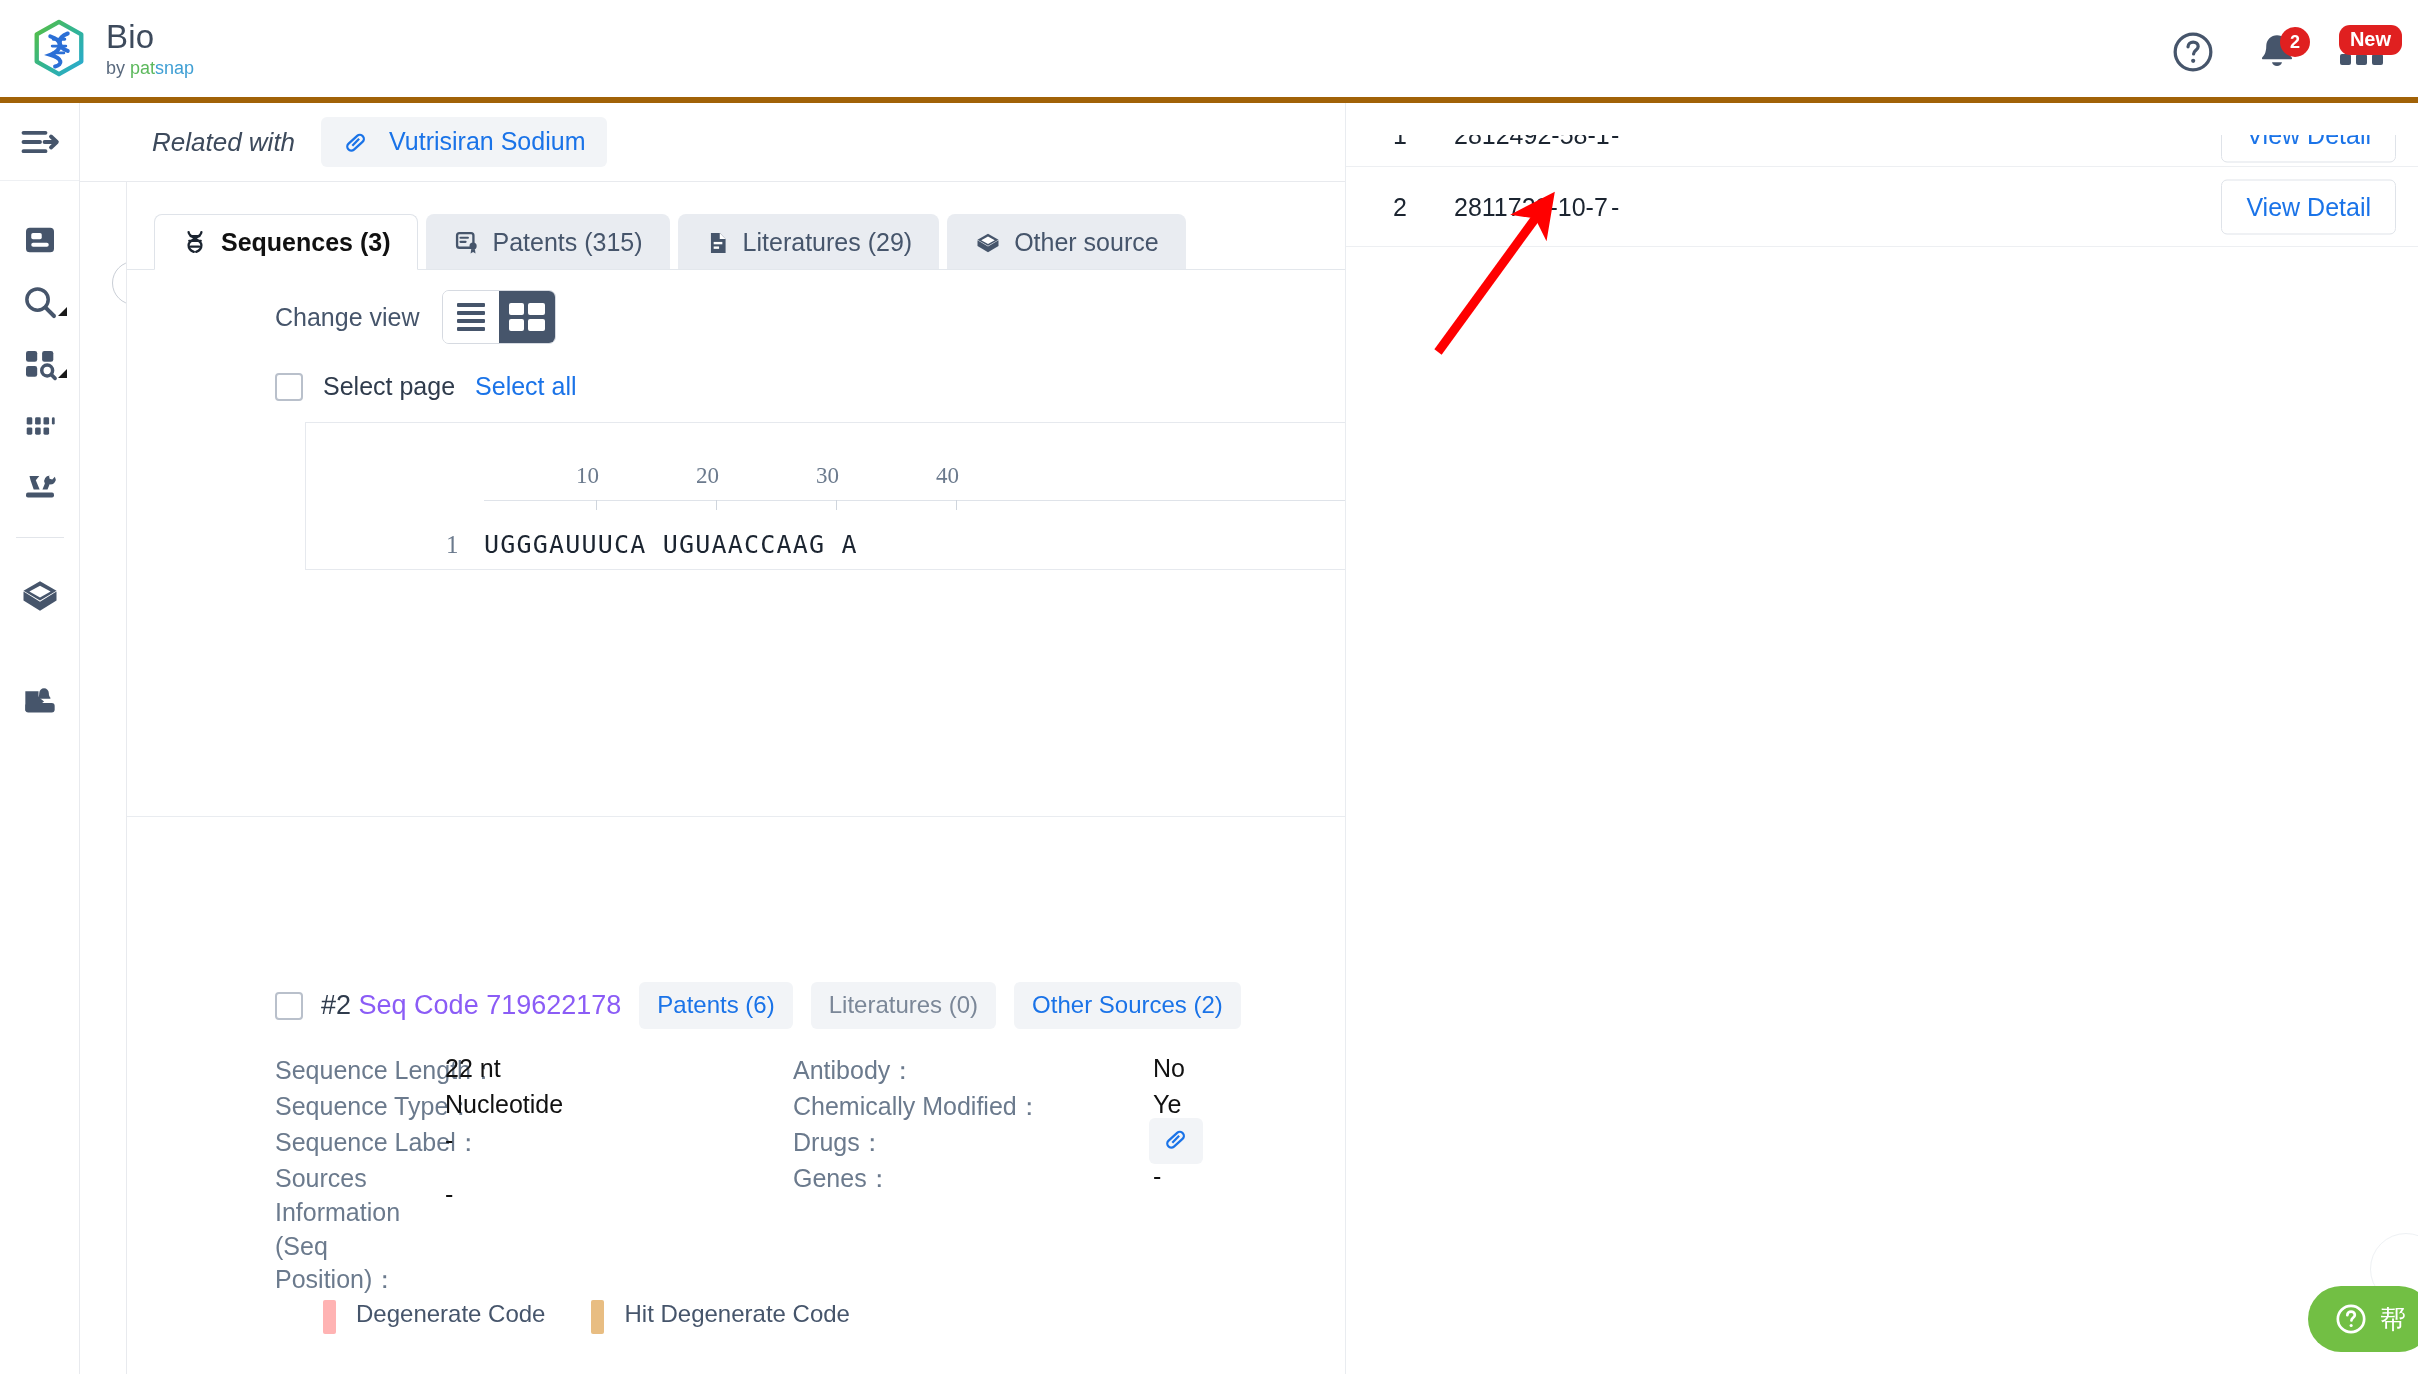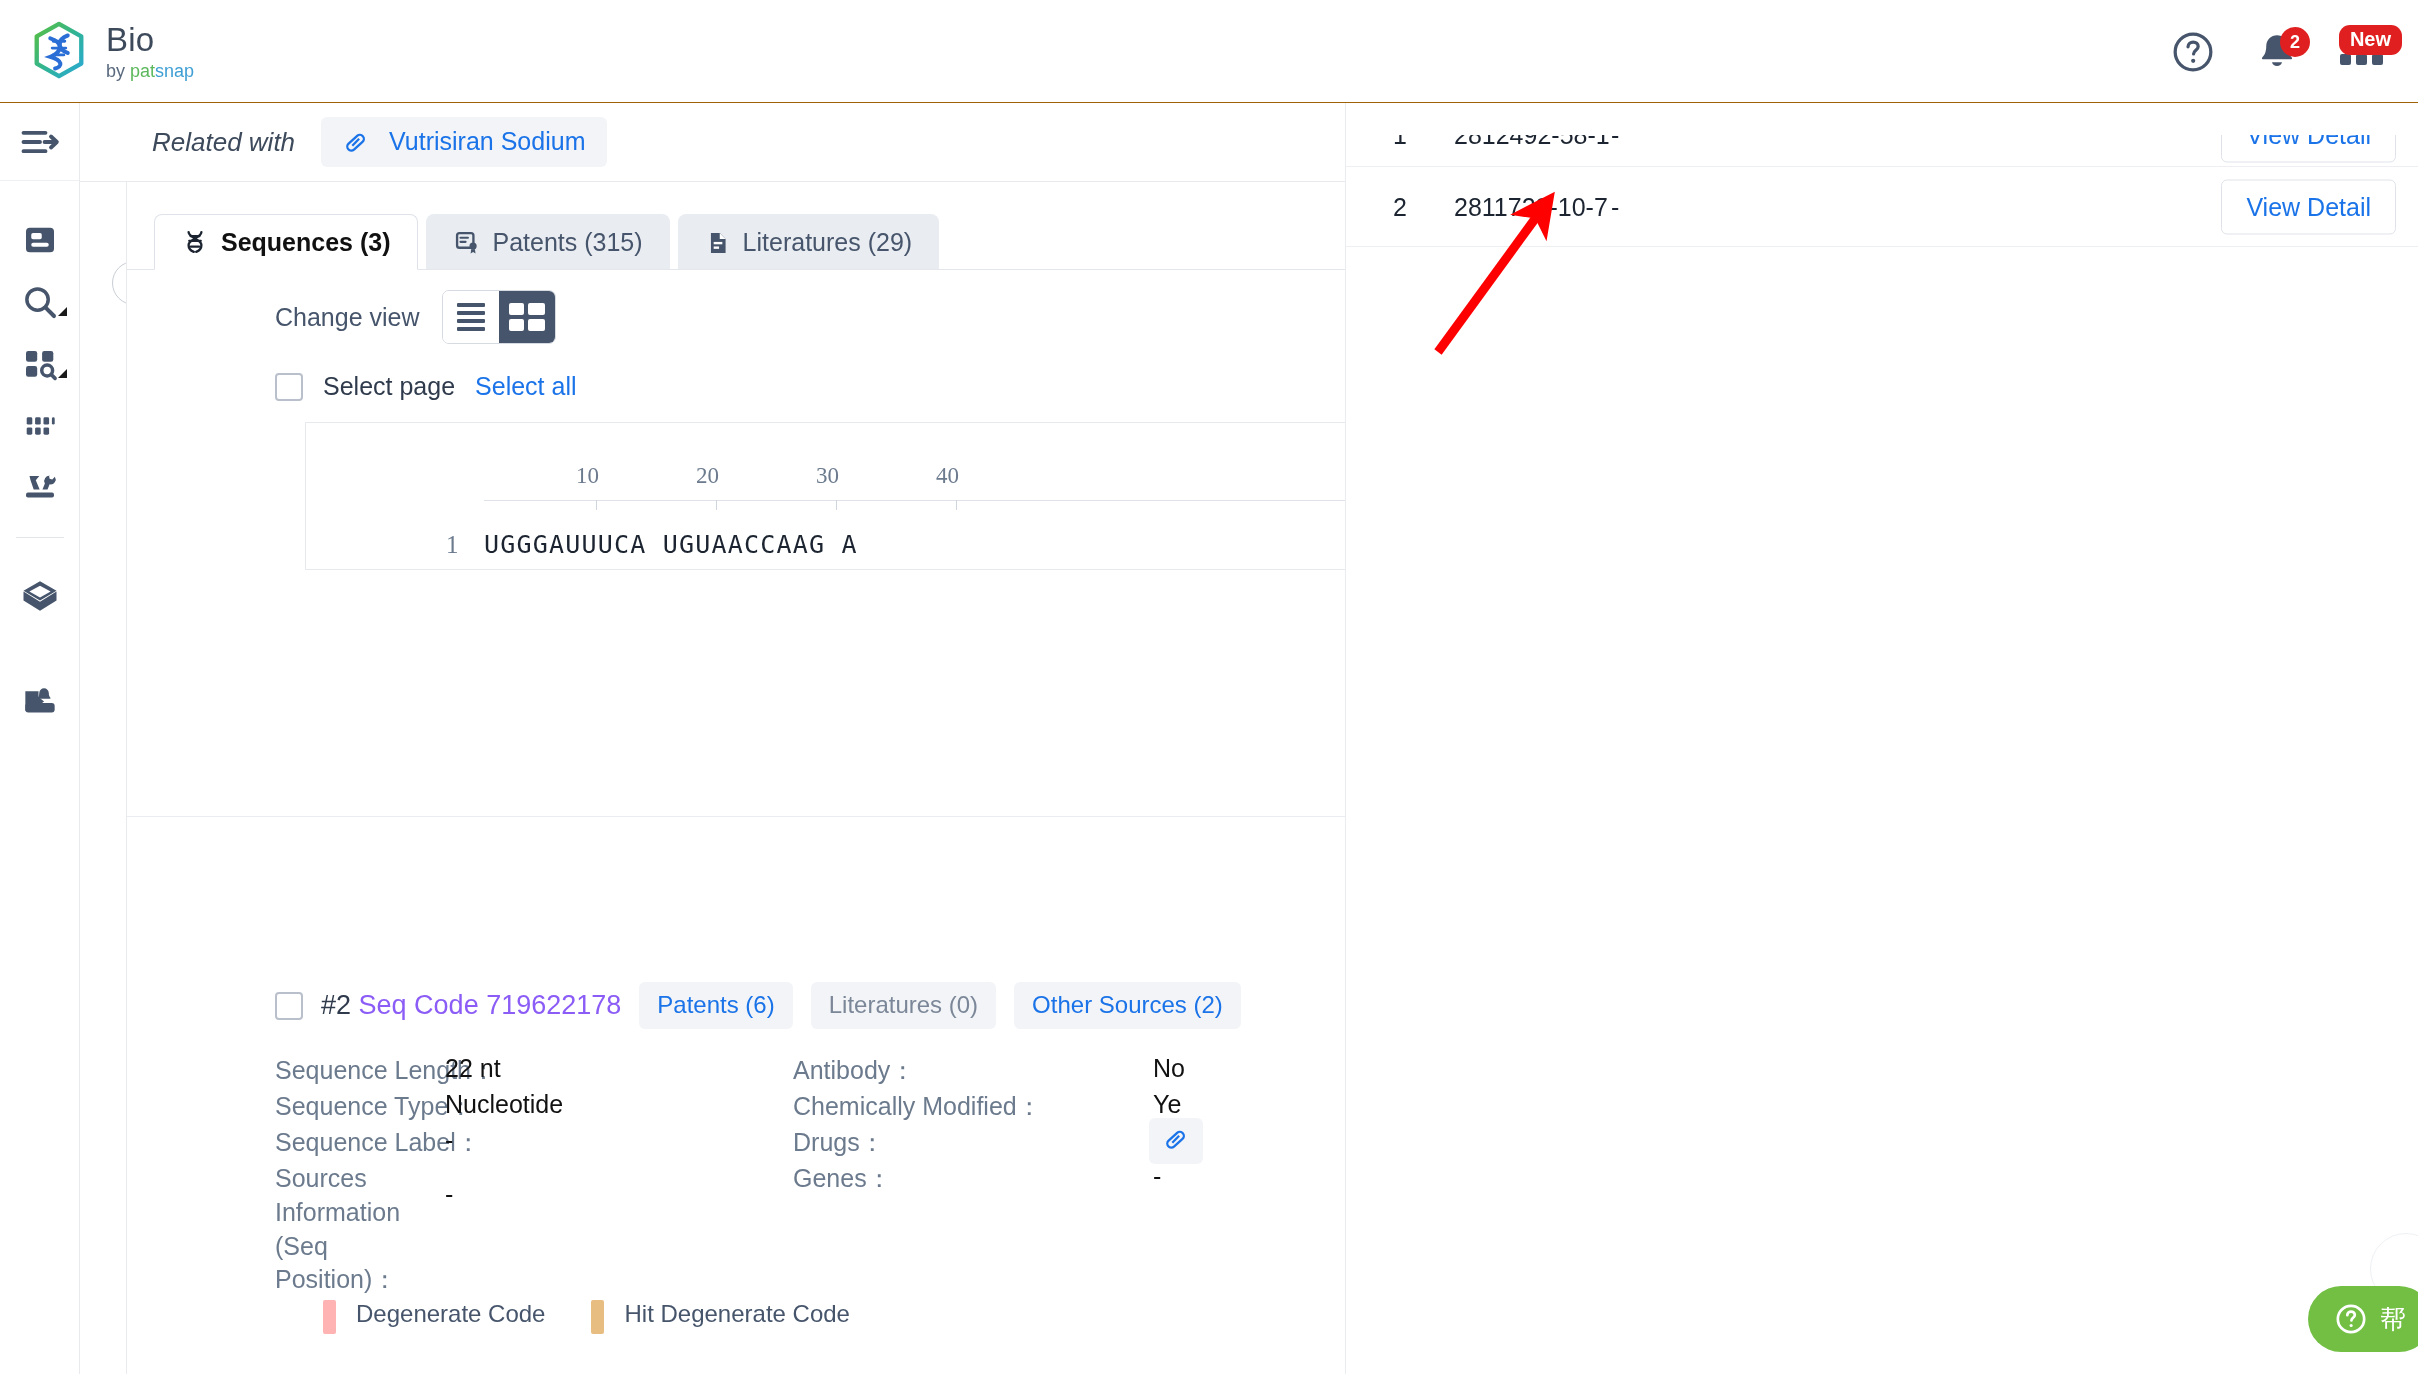"Bio" .topbar { border-bottom: 1px solid #a16207 -> 6px solid #a16207 }
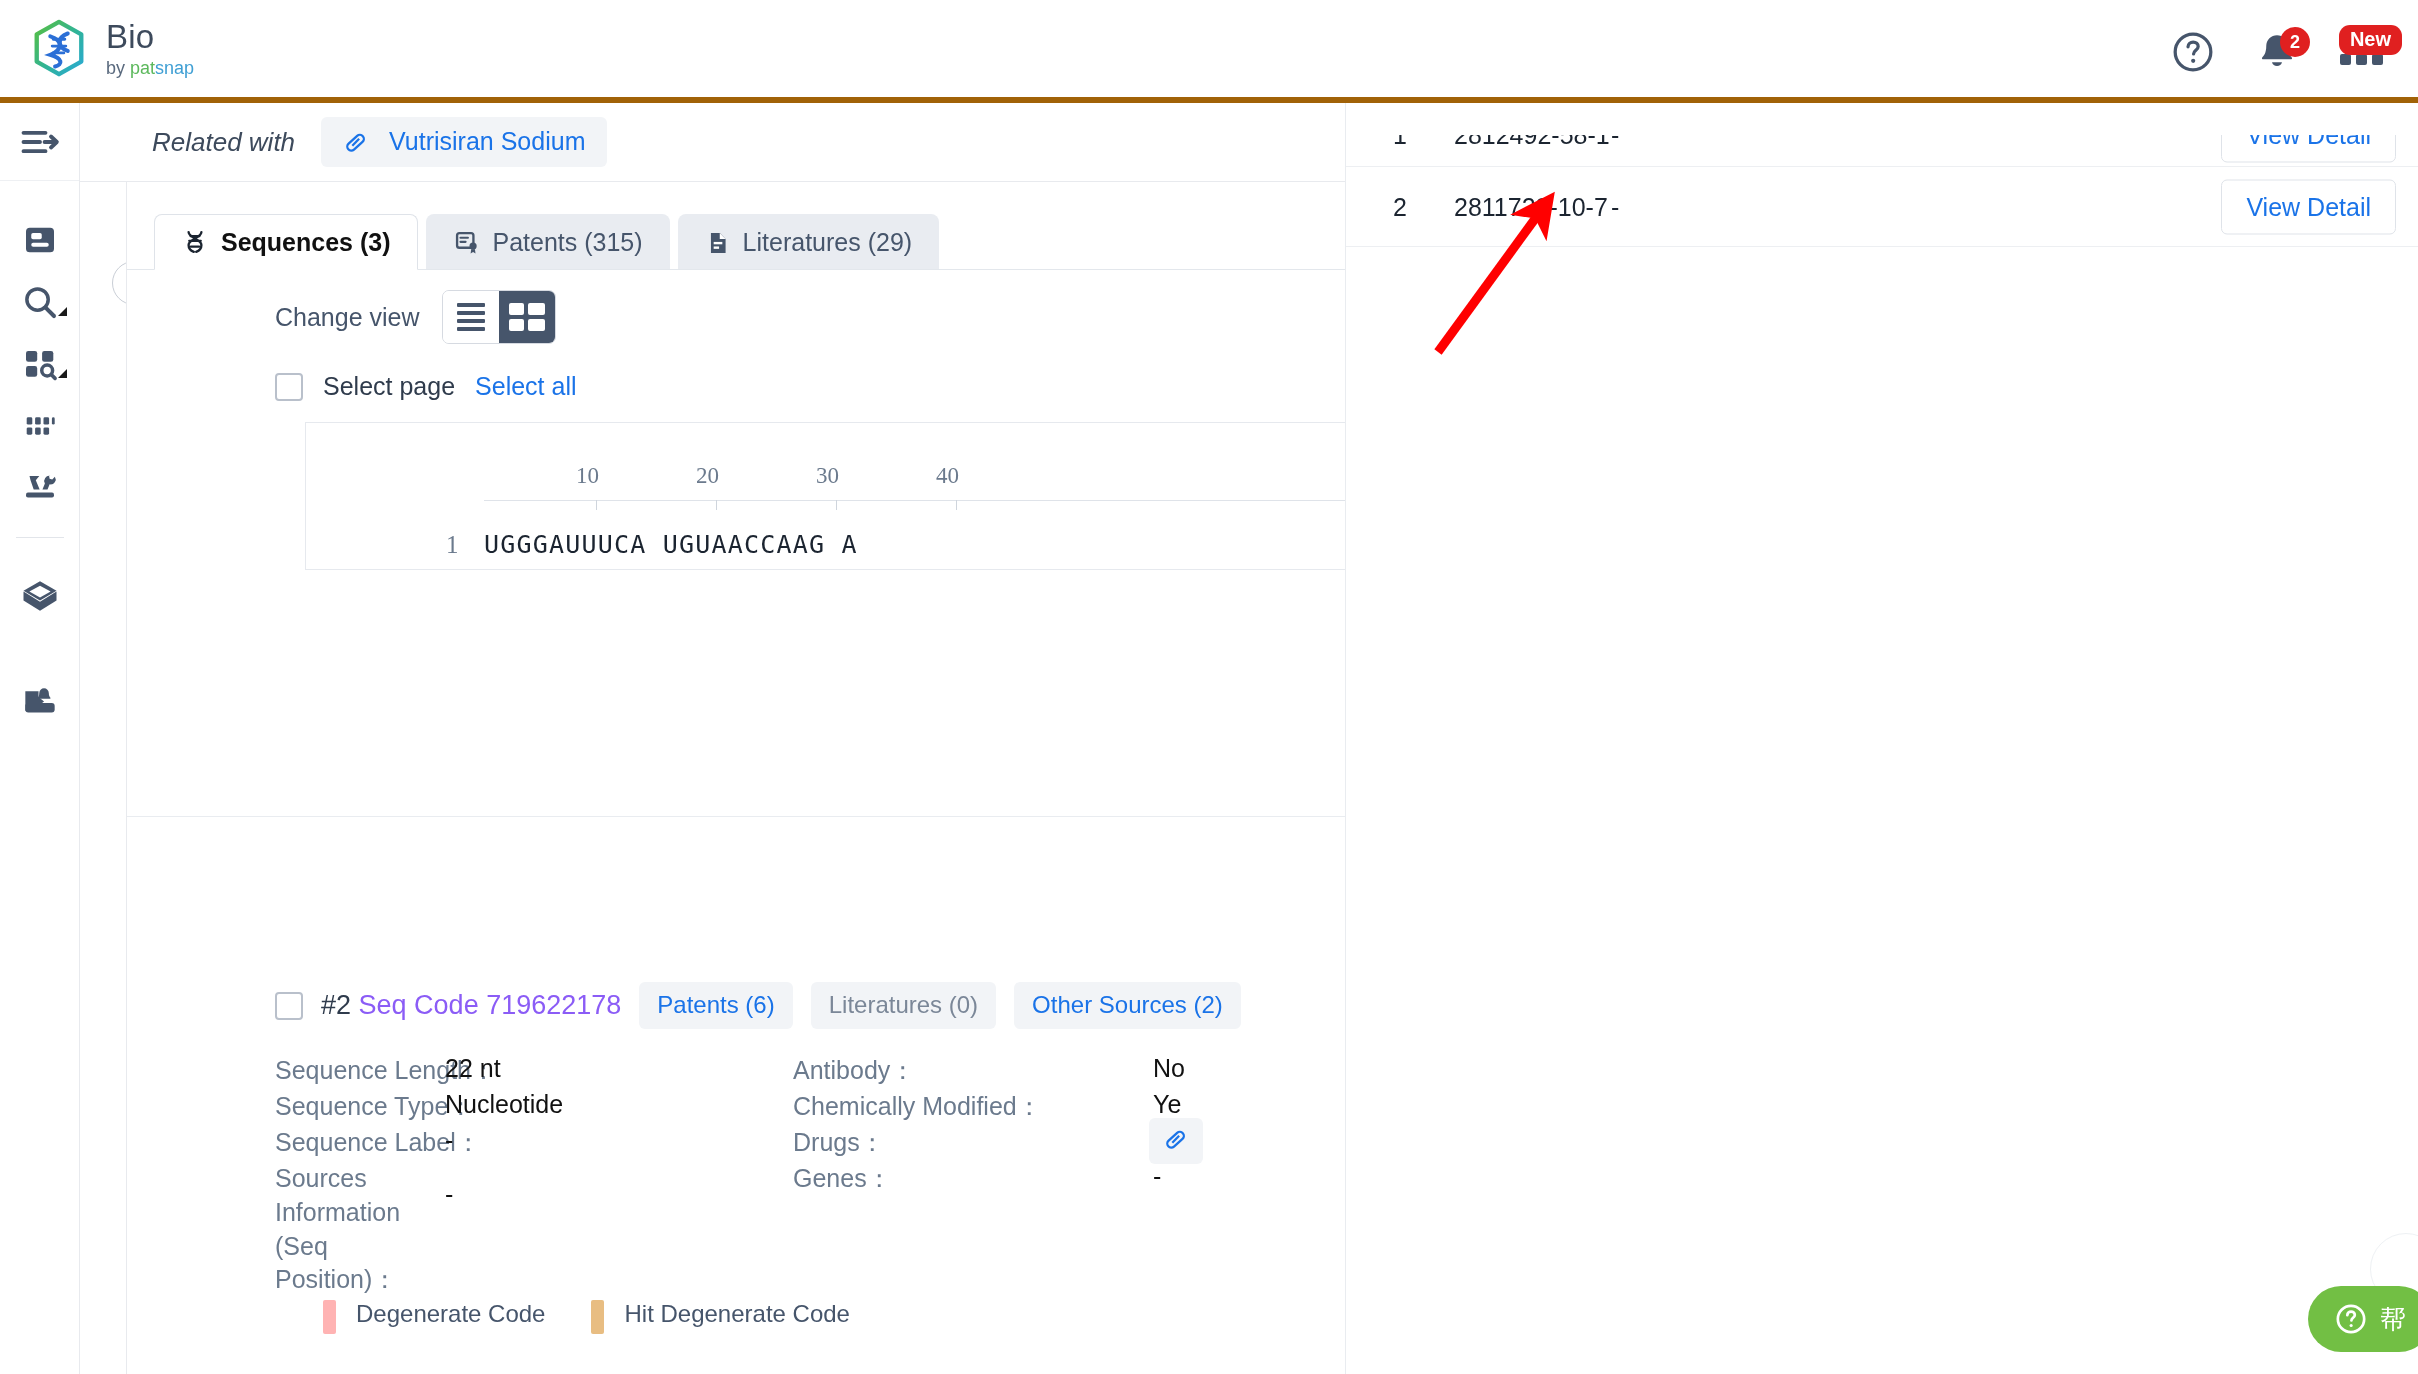"Other source" div.tab { html: none -> <div> <svg> <path></path> <path></path> <path></path> <path></path> </svg> <span>Other source</span> </div> }
